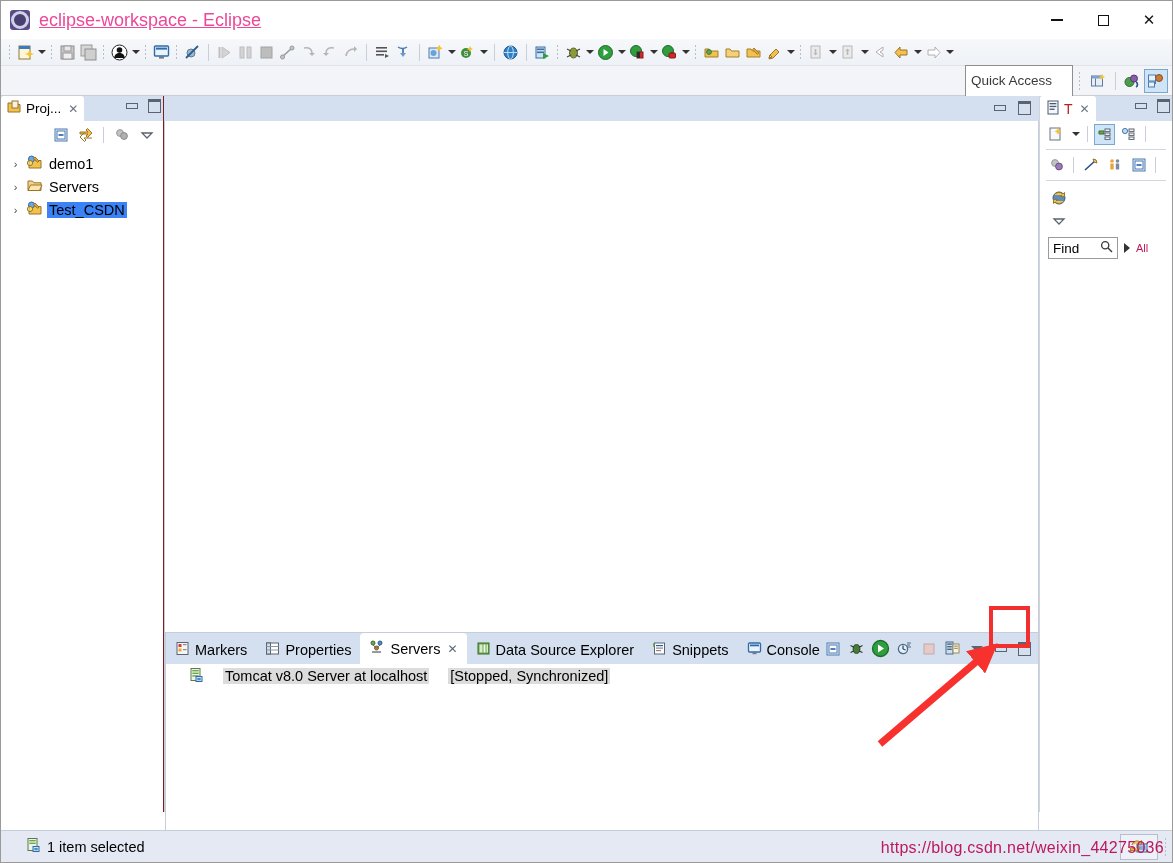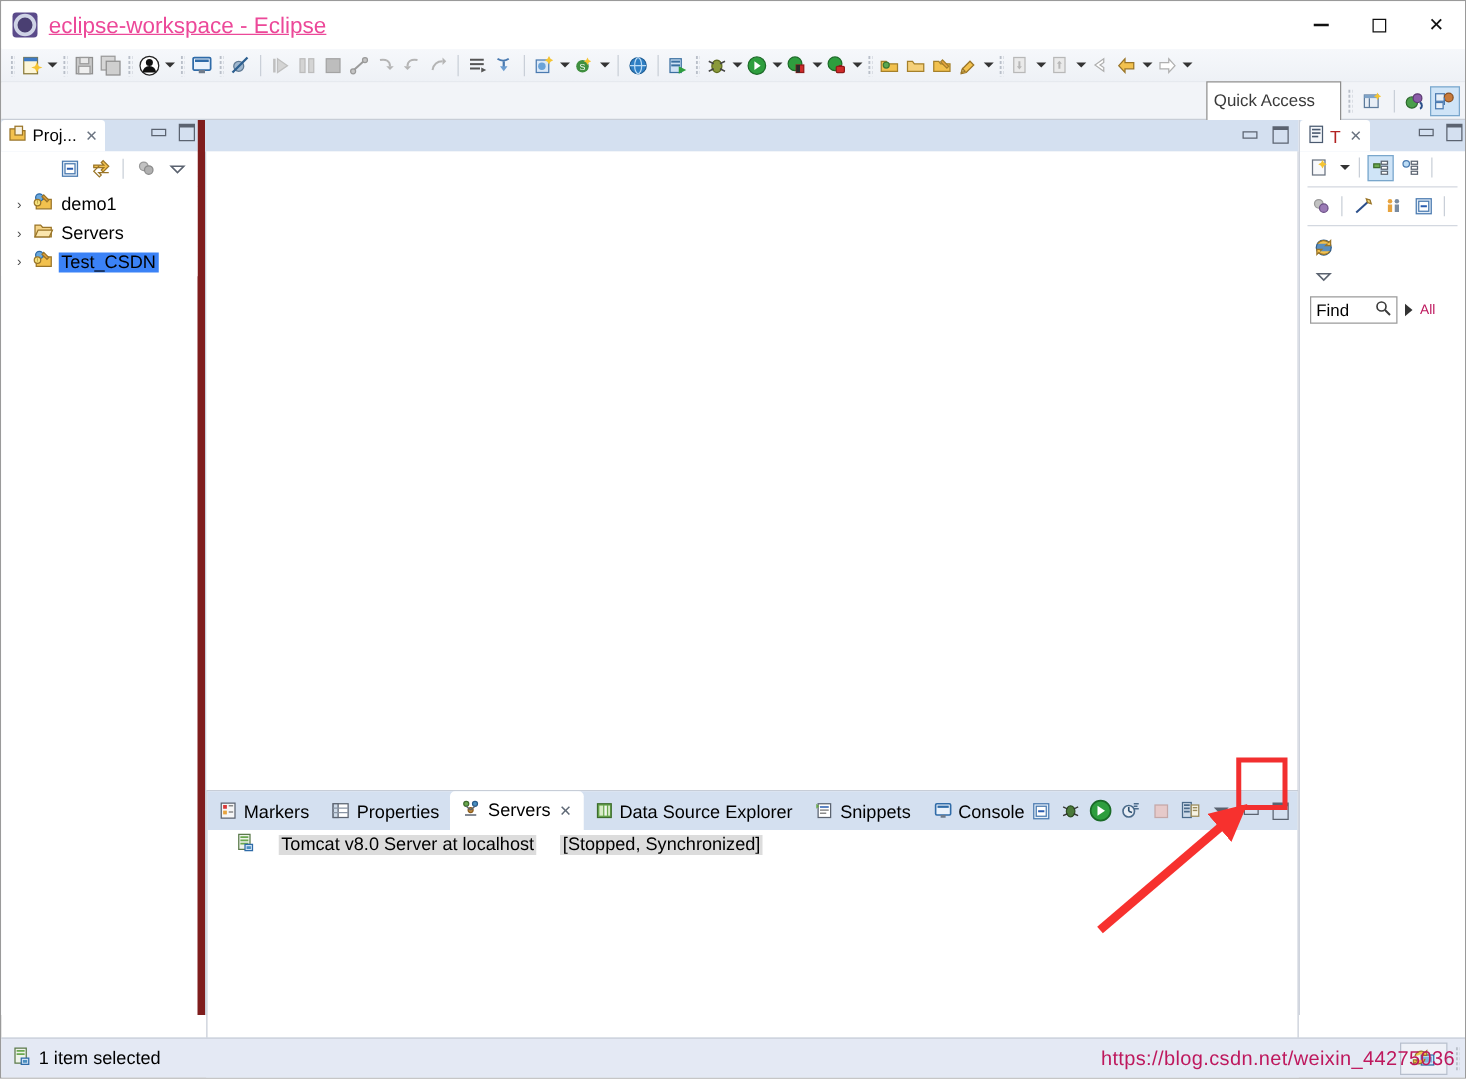"Proj..." .explorer { border-right: 6px solid #7f1d1d -> 1px solid #7f1d1d }
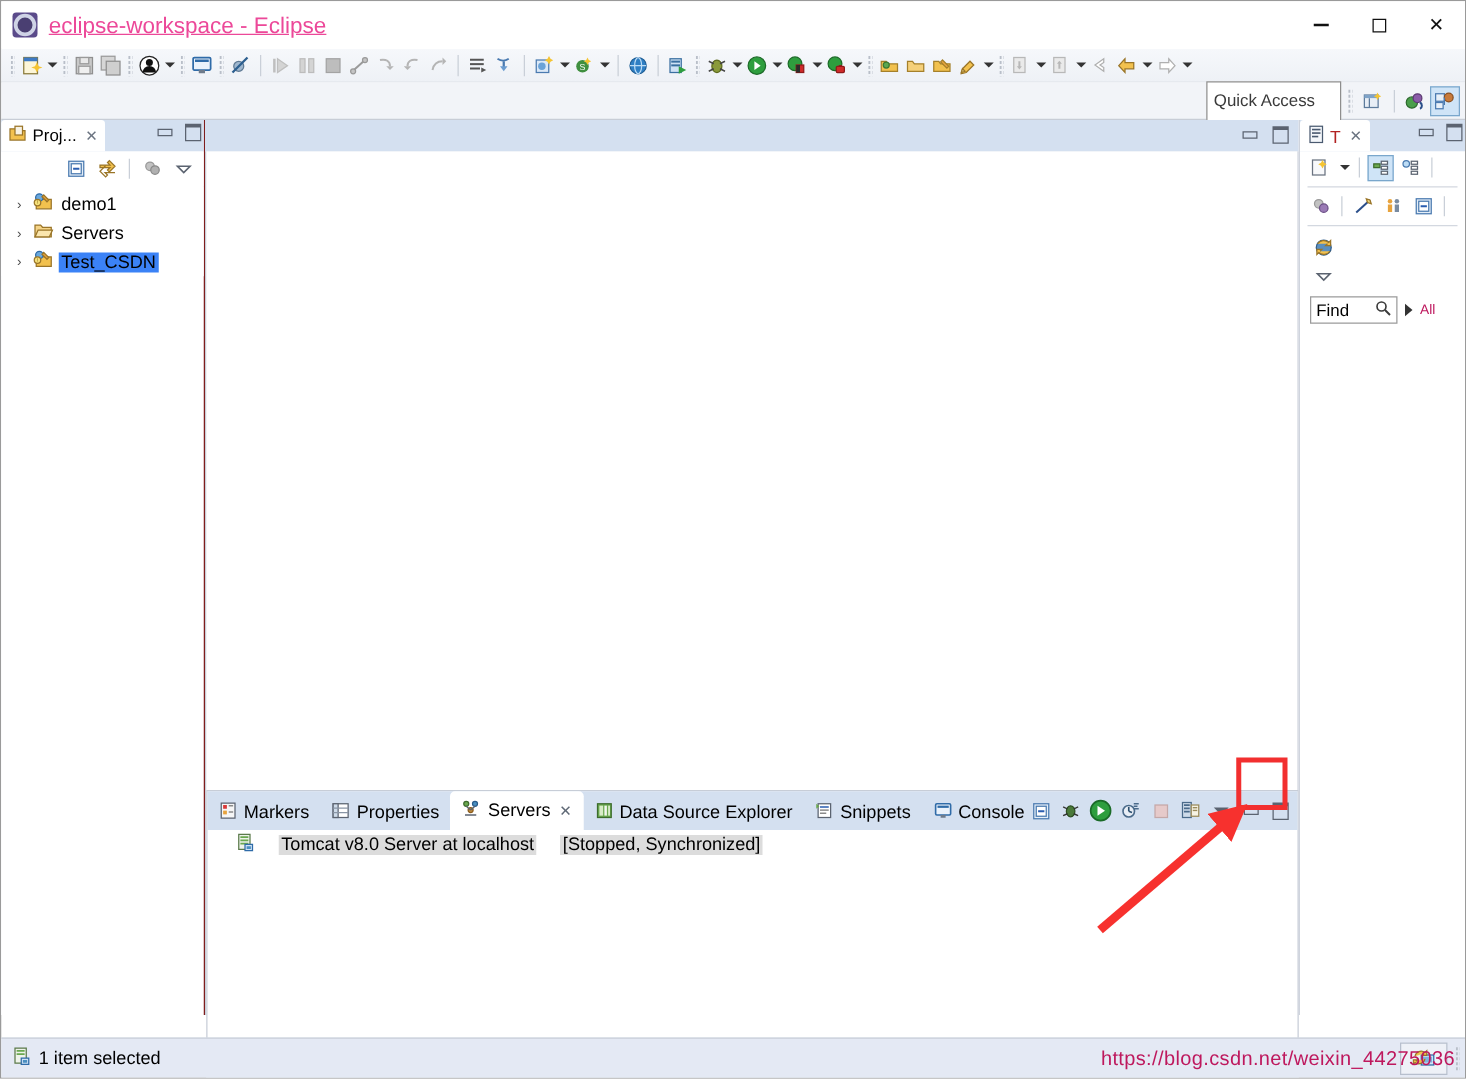"1 item selected" .status-left { padding-left: 8px -> 24px }
